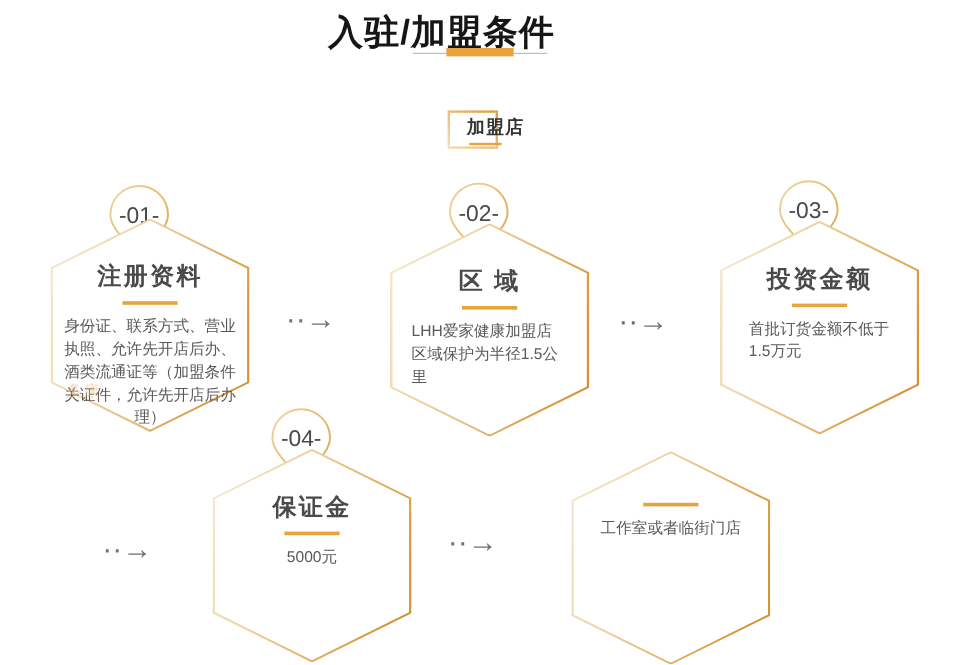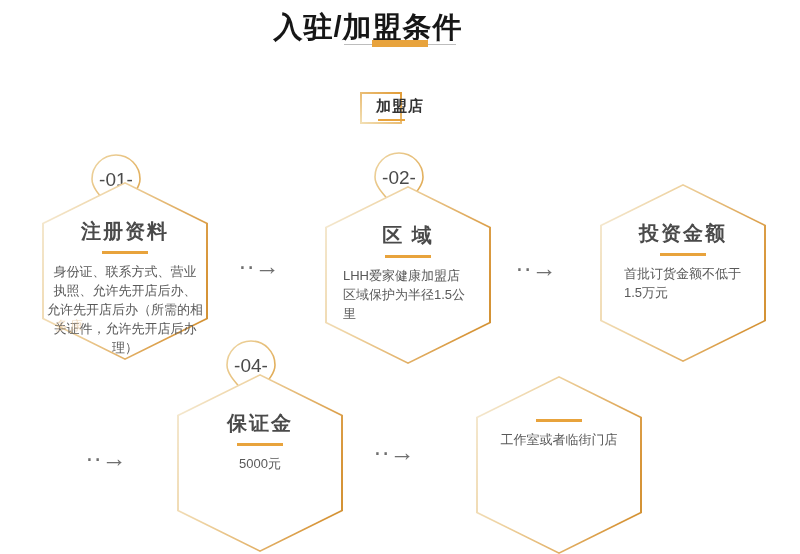"加盟店" .badge { left: 356px -> 369px }
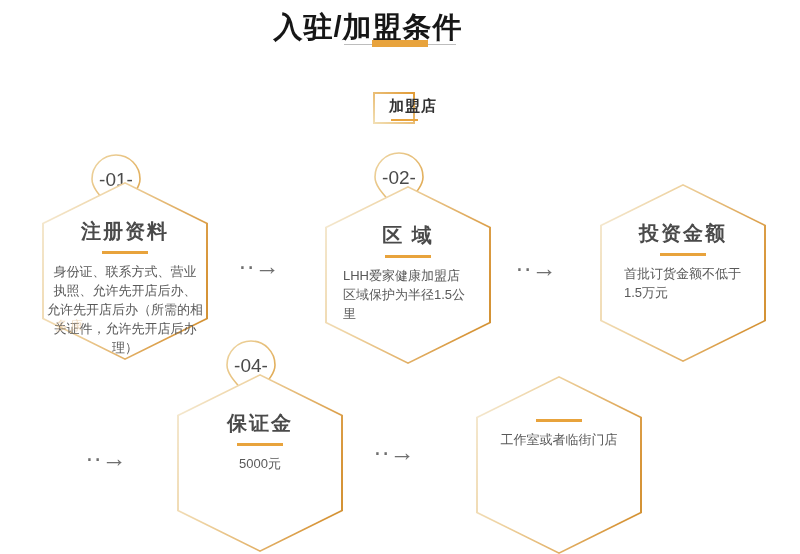"-03-" div.pin { html: none -> <div> <svg> <path></path> <text>-03-</text> </svg> </div> }
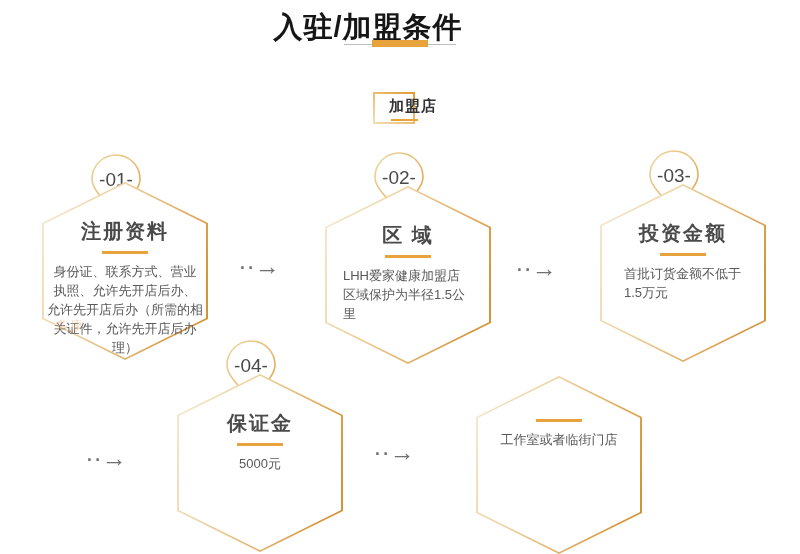"允许先开店后办（所需的相" div { text: 允许先开店后办（所需的相 -> 酒类流通证等（加盟条件 }
